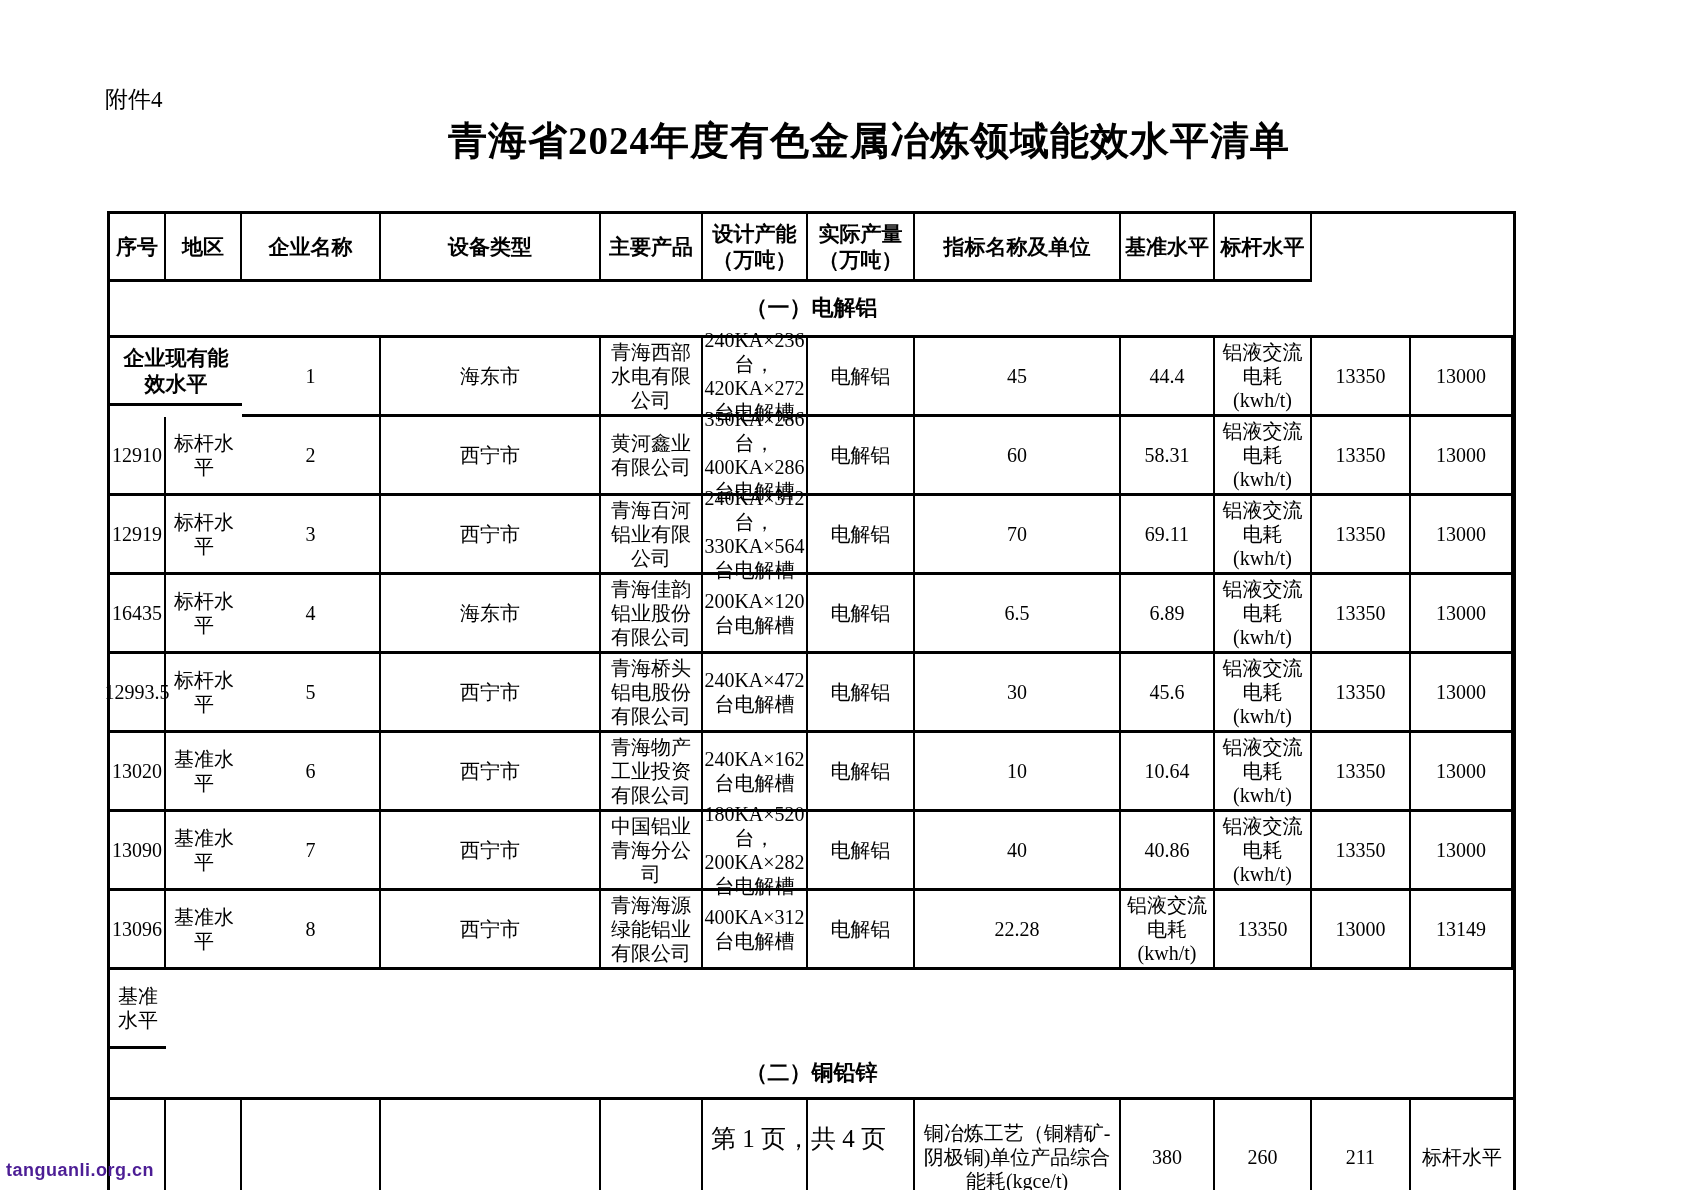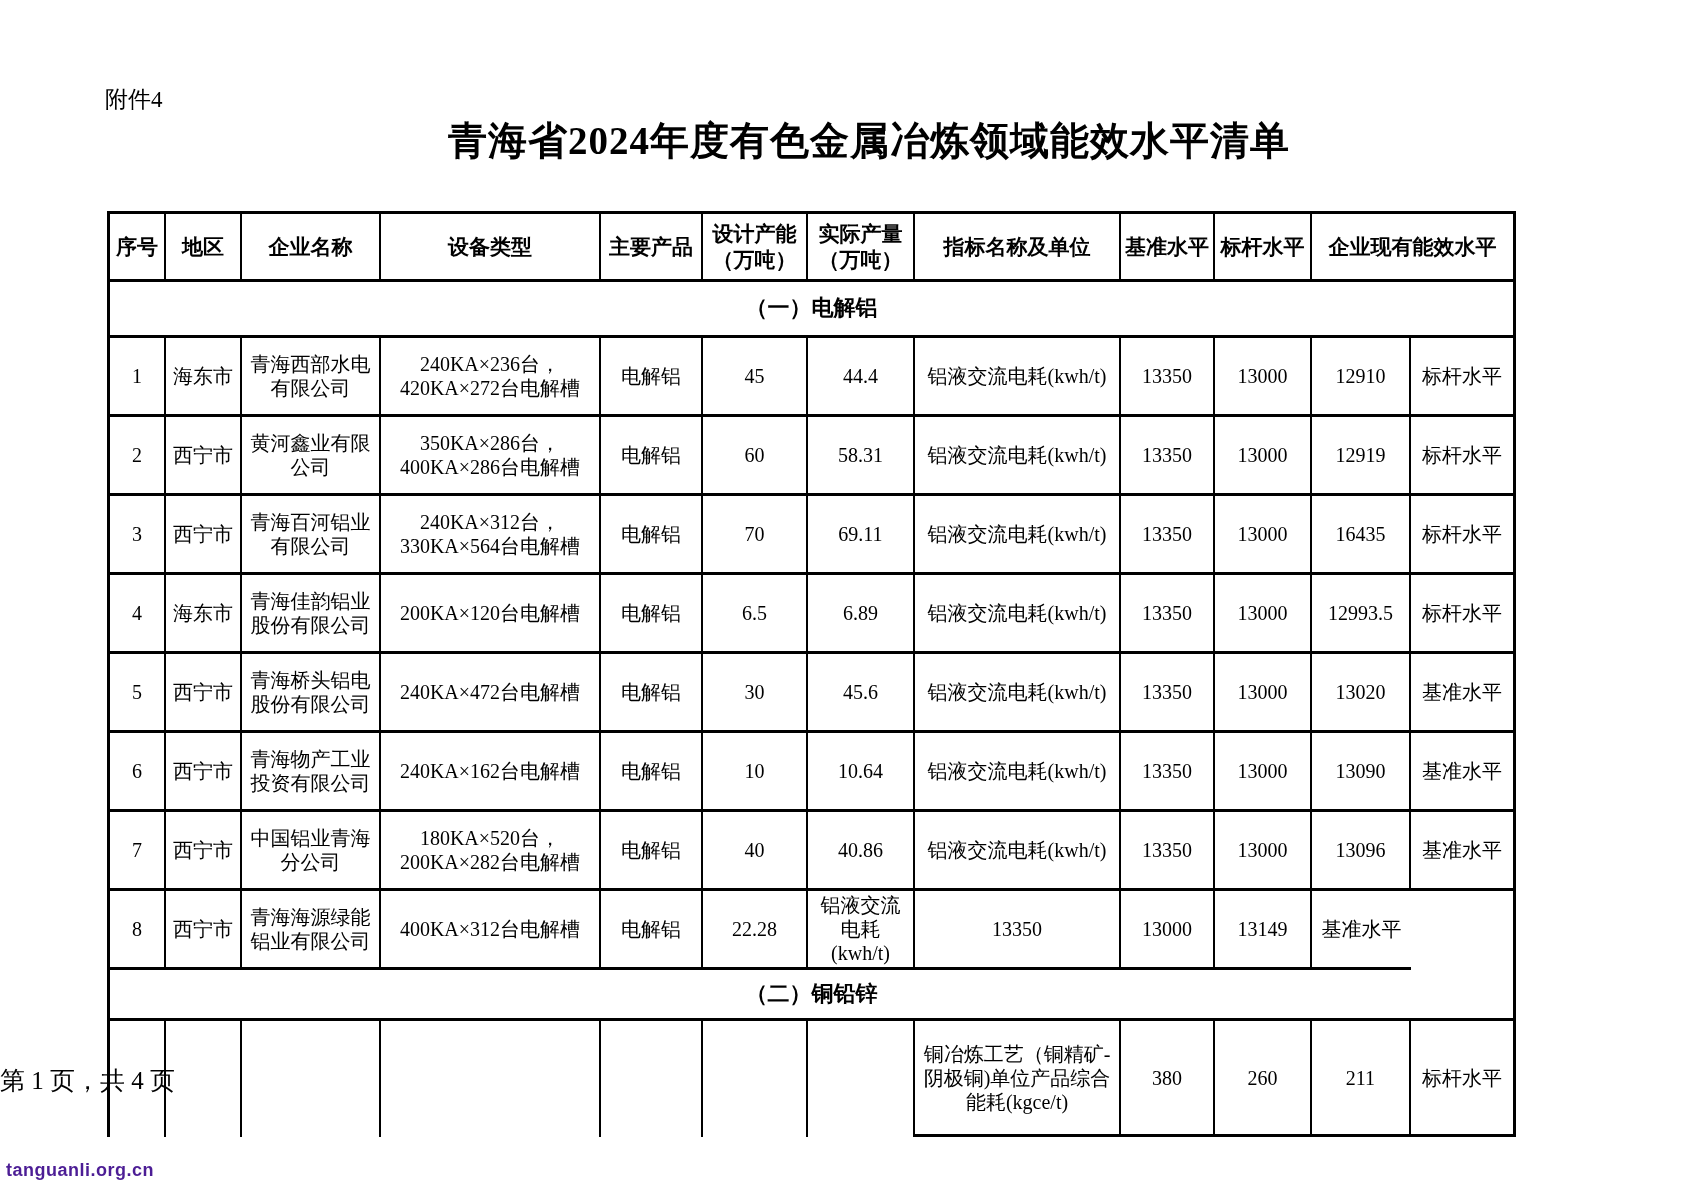"企业现有能效水平" div.cell { order: before "（一）电解铝" -> after "（一）电解铝" }
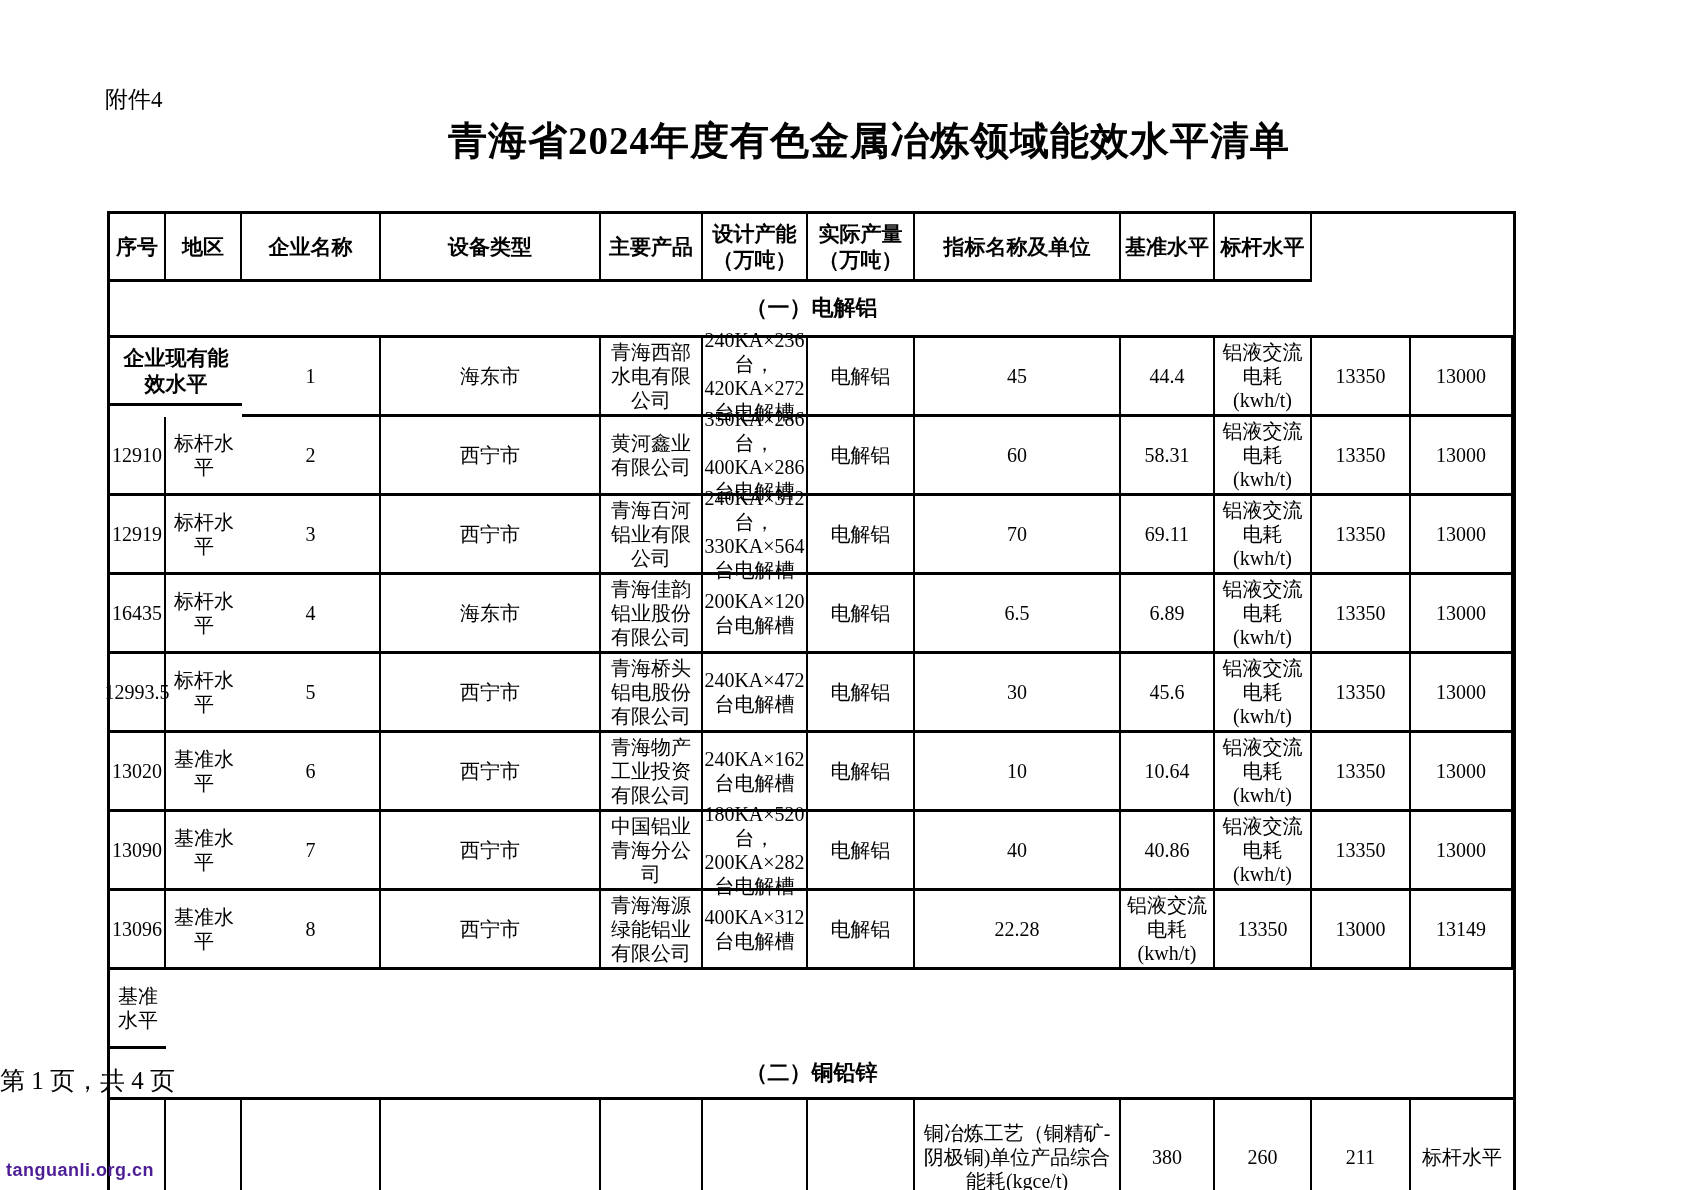"第 1 页，共 4 页" .footer { text-align: none -> center; top: 1064px -> 1122px }
